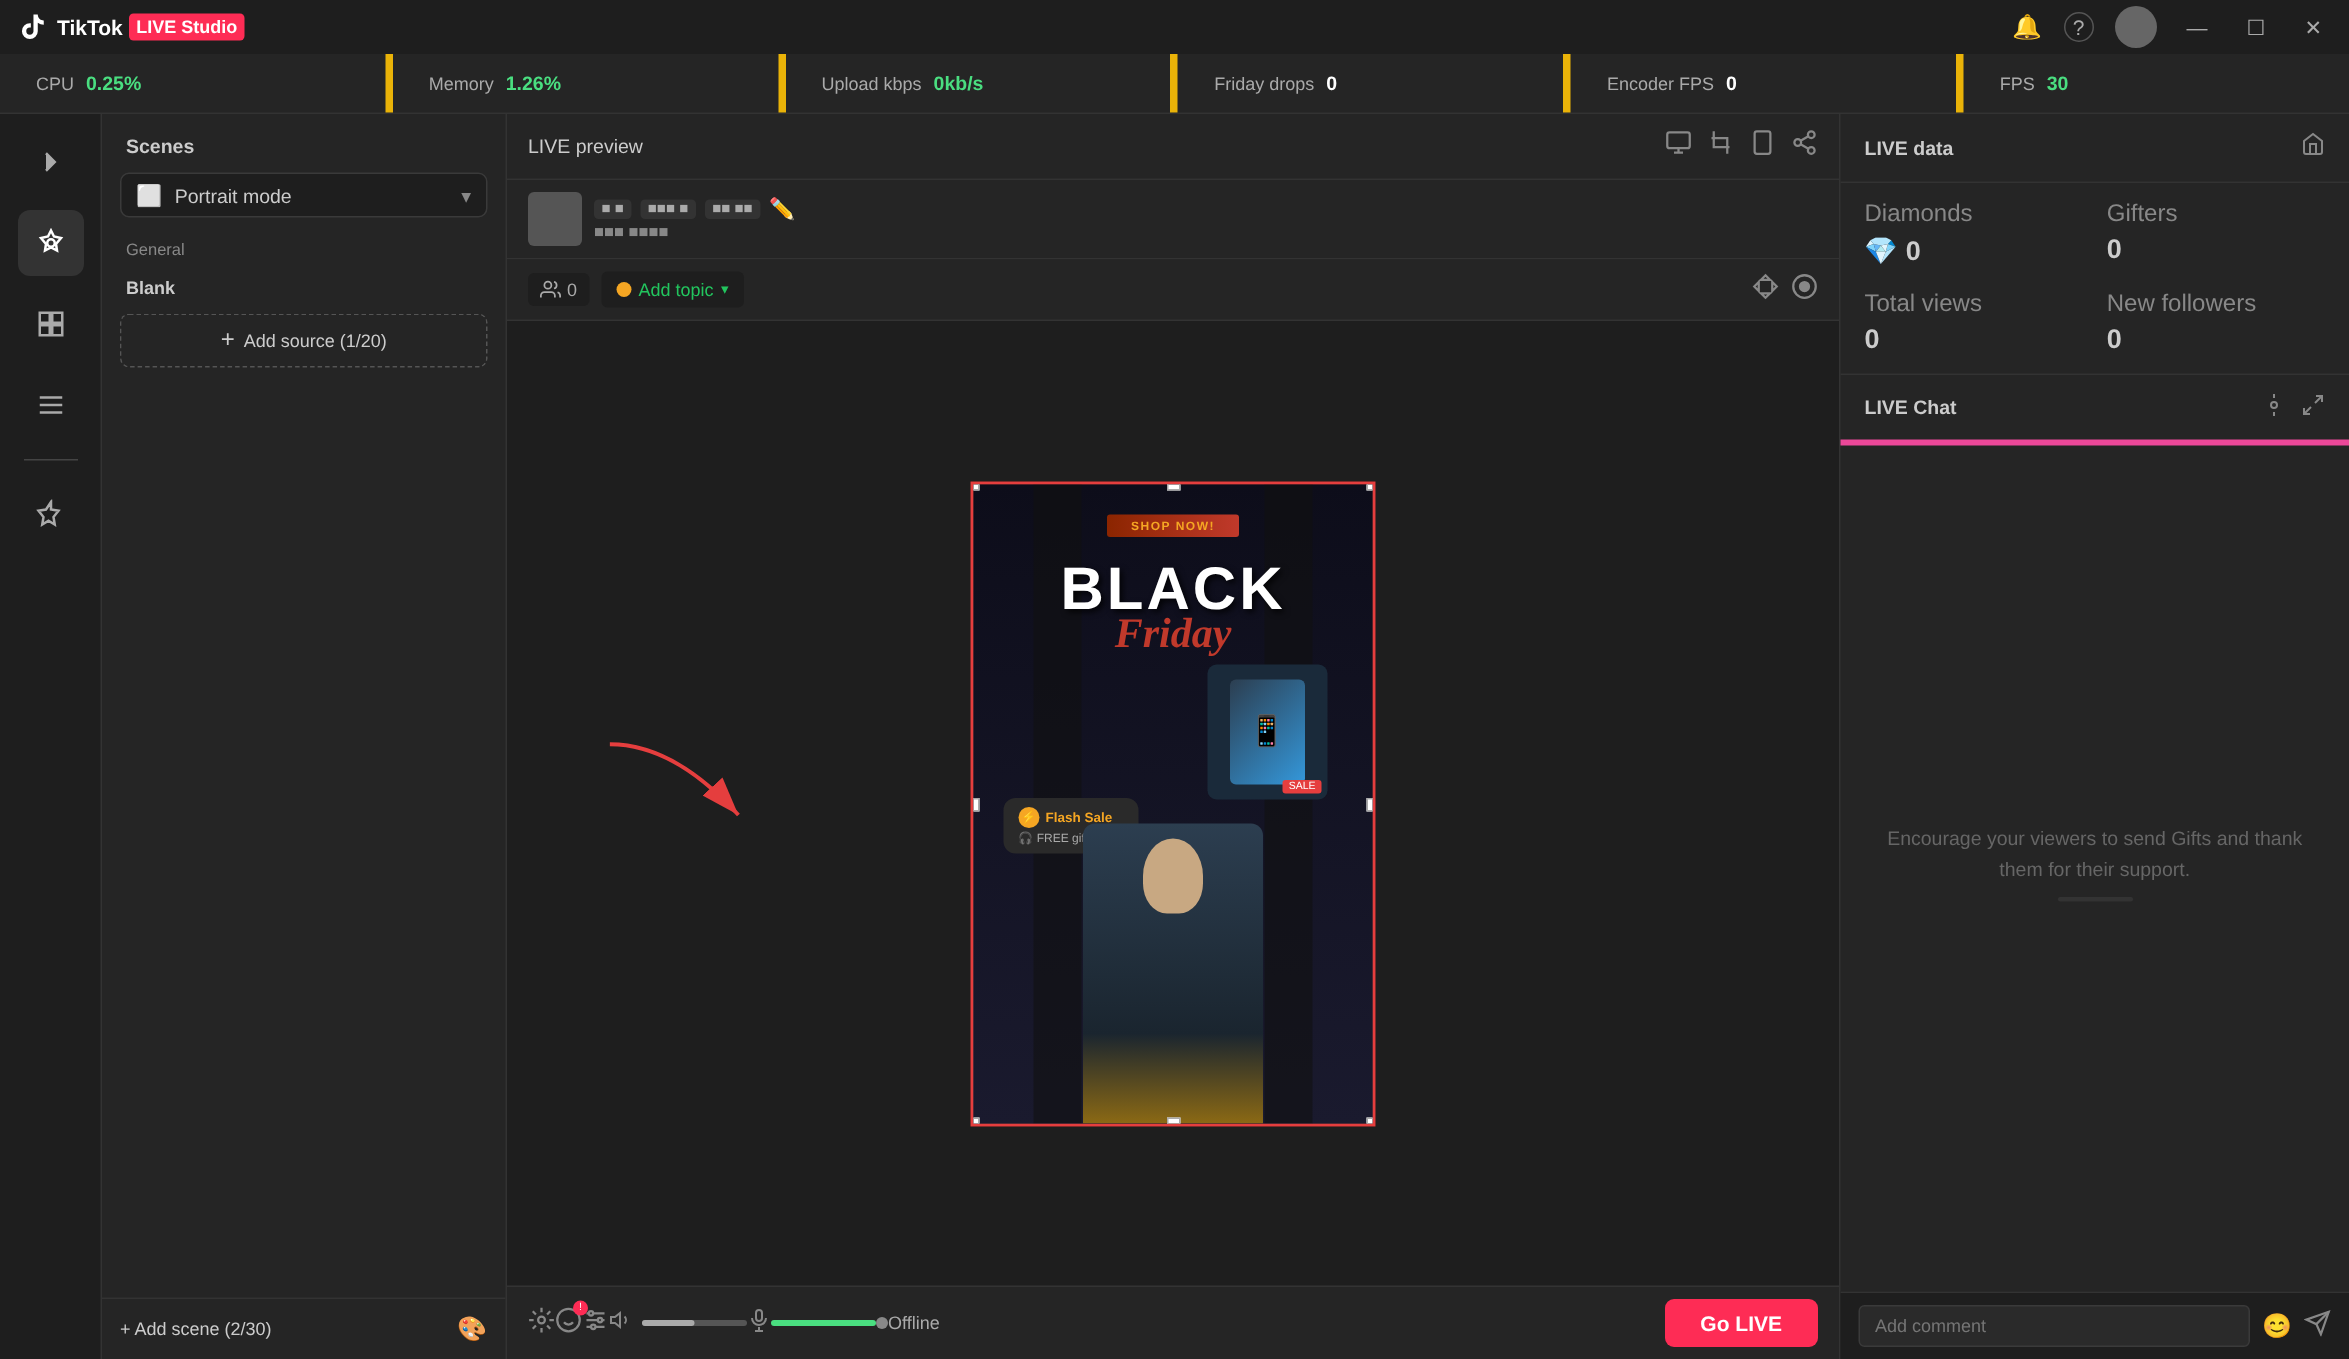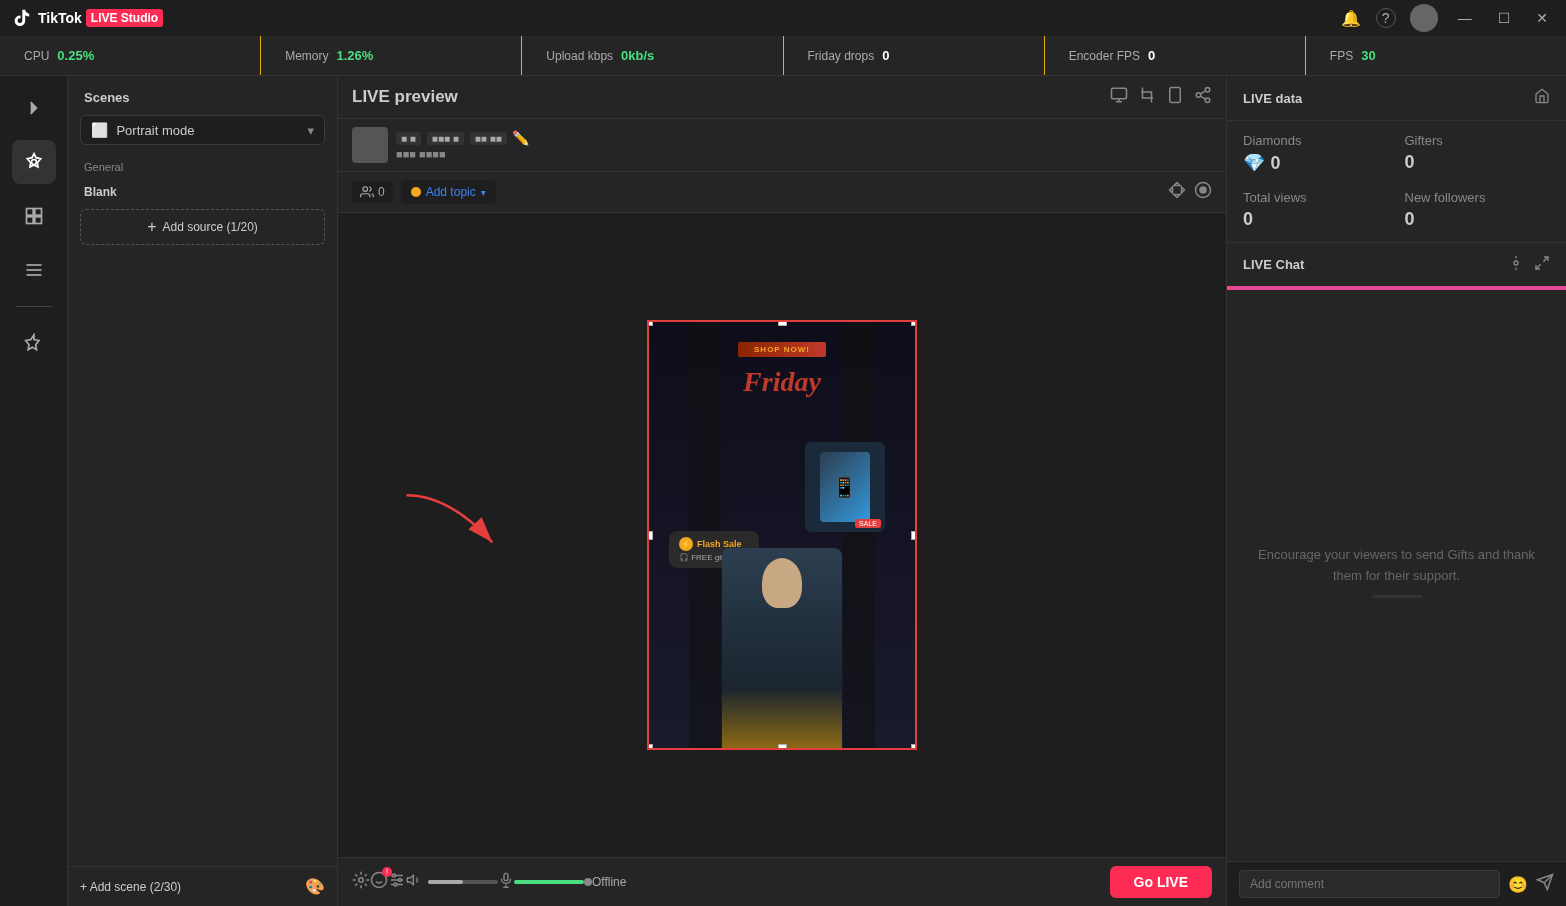"CPU" .stat-item { border-right: 1px solid #eab308 -> 5px solid #eab308 }
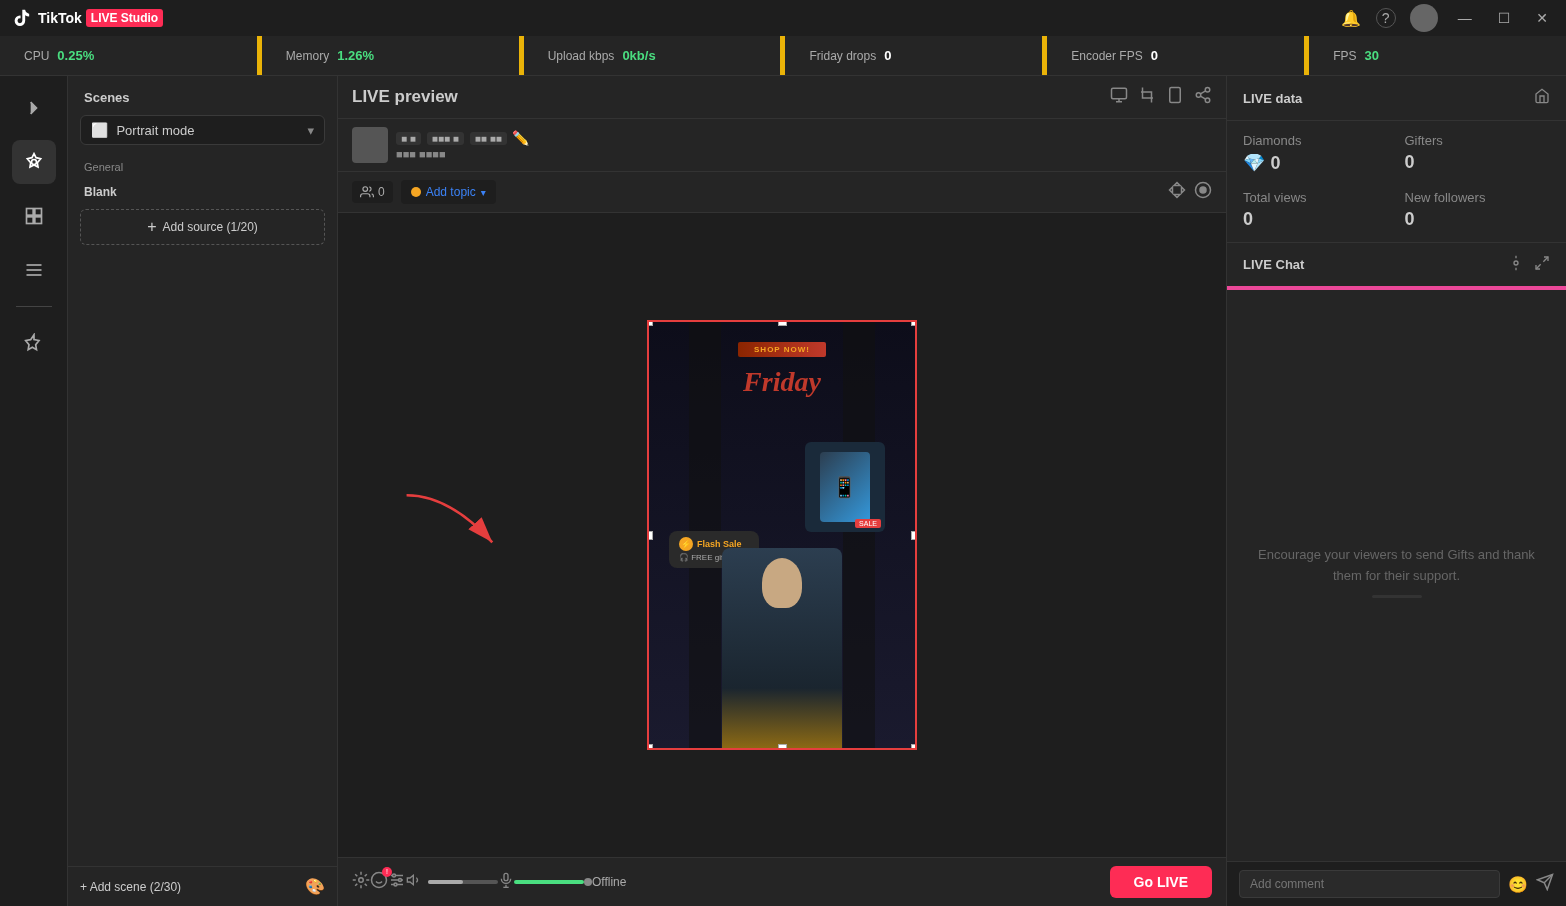"LIVE preview" #preview-title { font-size: 17px -> 13px; font-weight: 700 -> 400 }
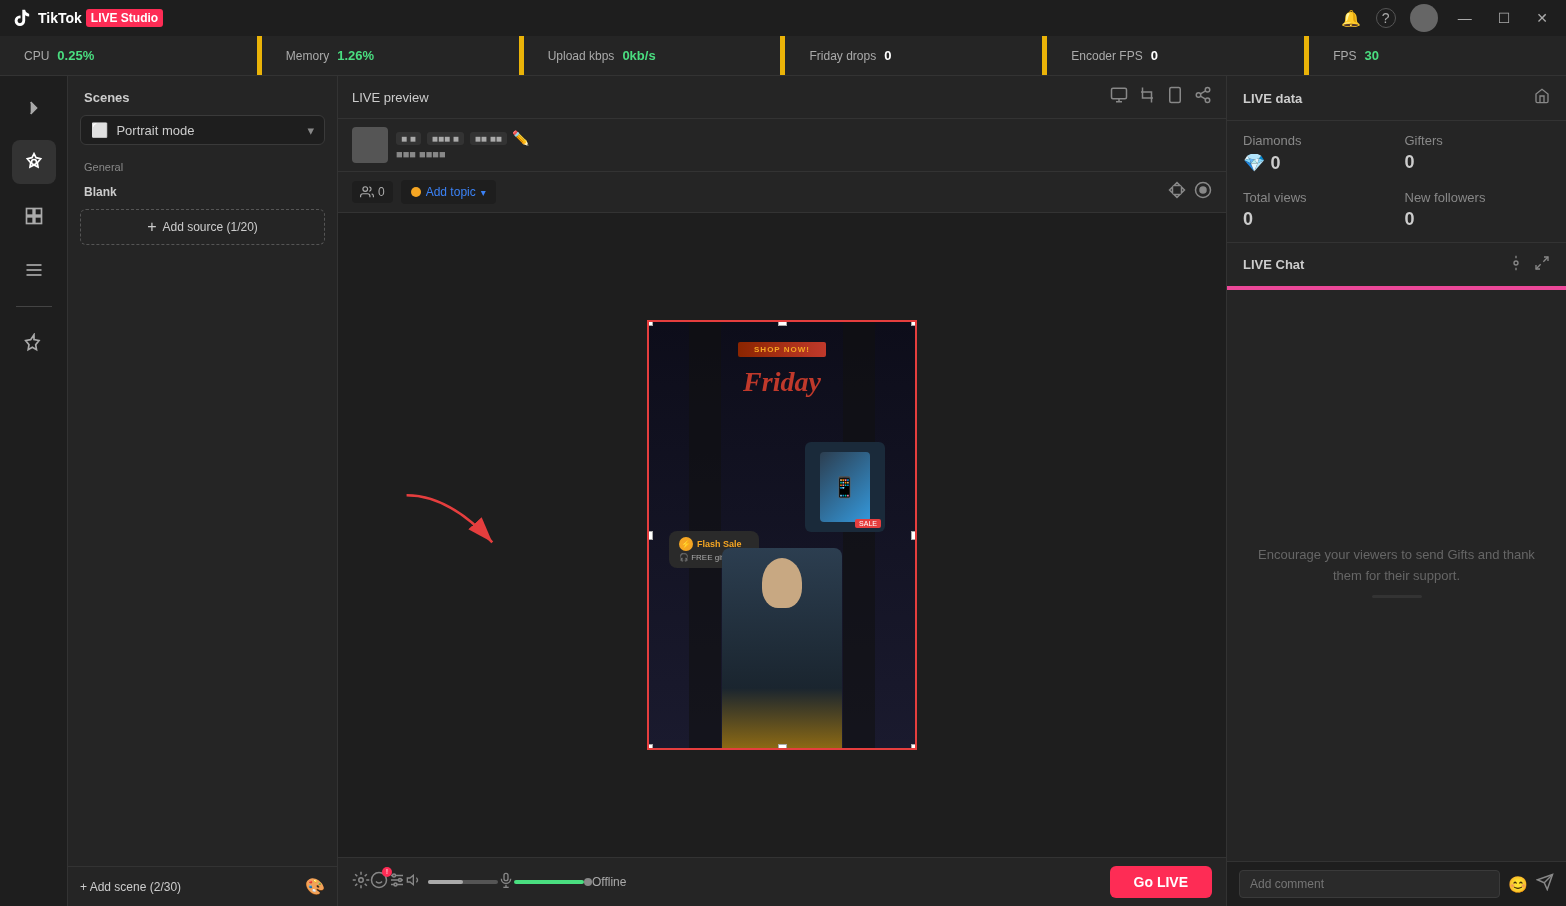"Diamonds" .live-stat-label { font-size: 13px -> 16px }
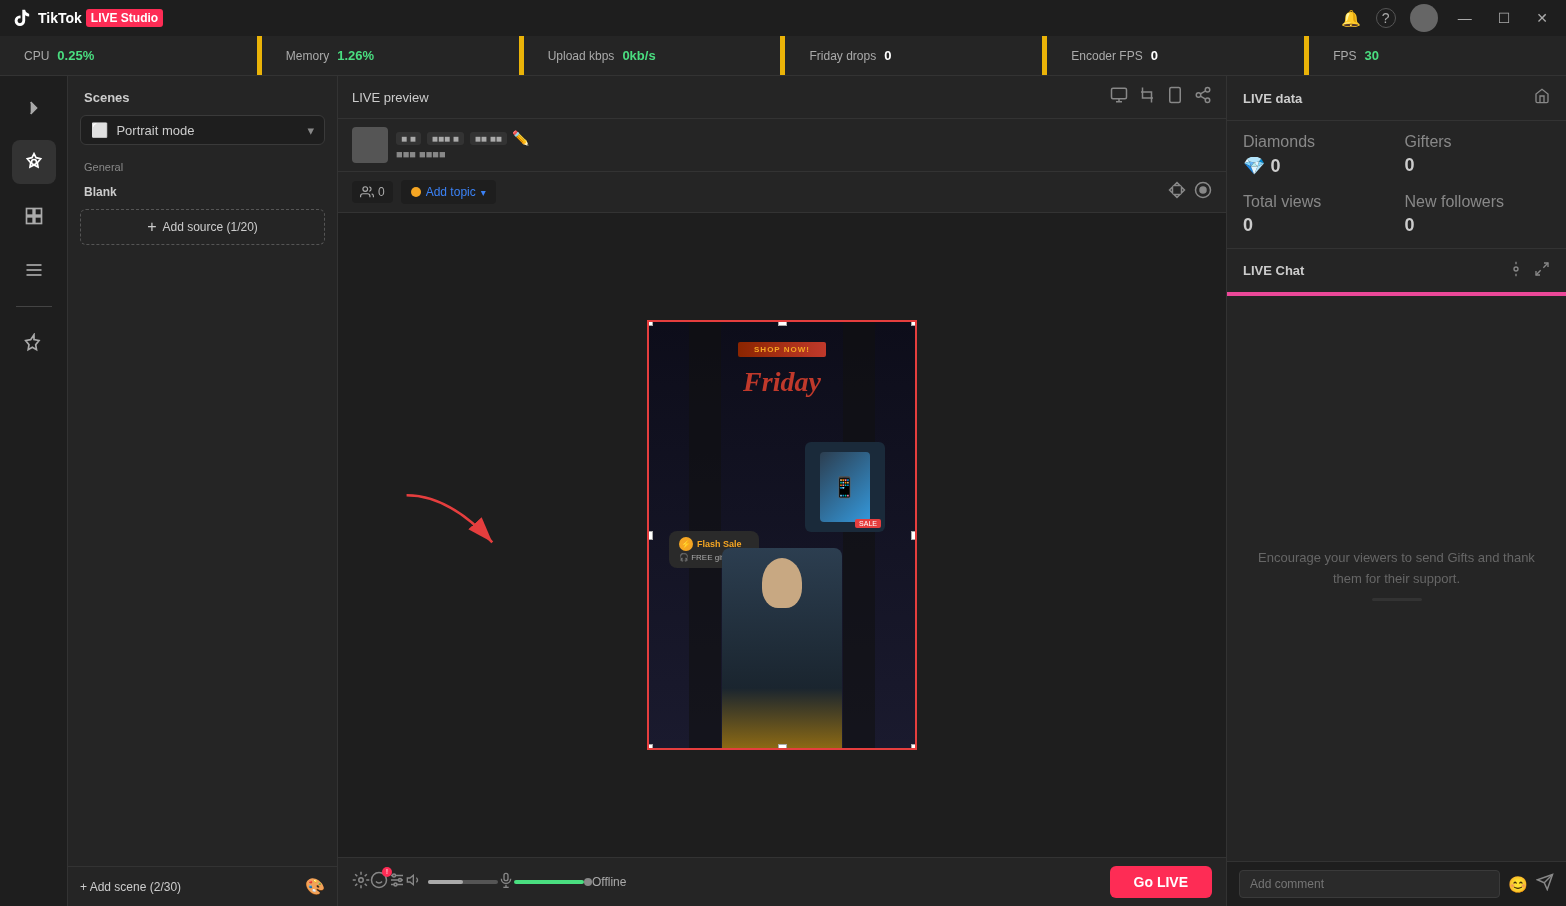"Add topic" #add-topic-btn { color: #3b82f6 -> #22c55e }
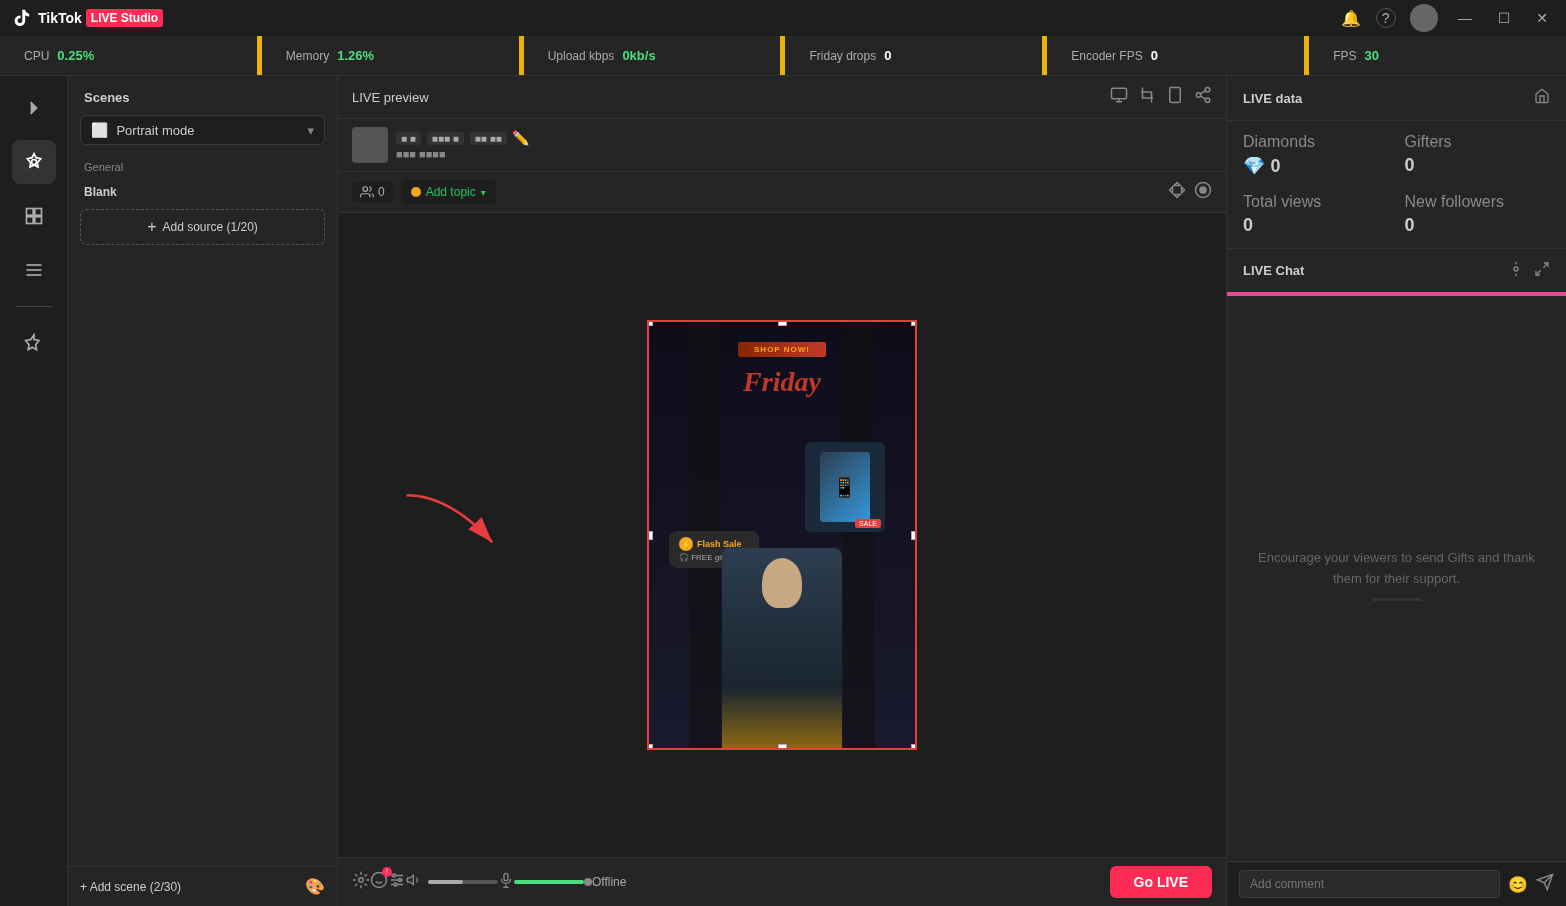"BLACK" div { html: none -> <div>BLACK</div> }
